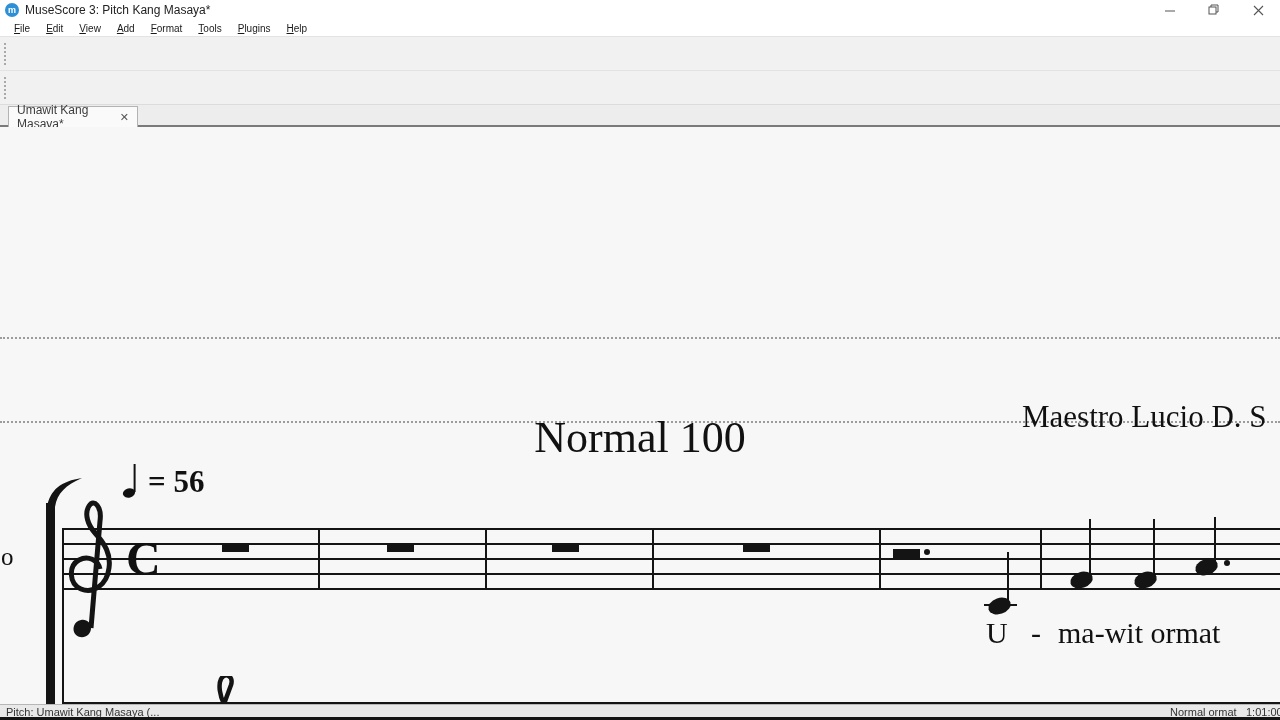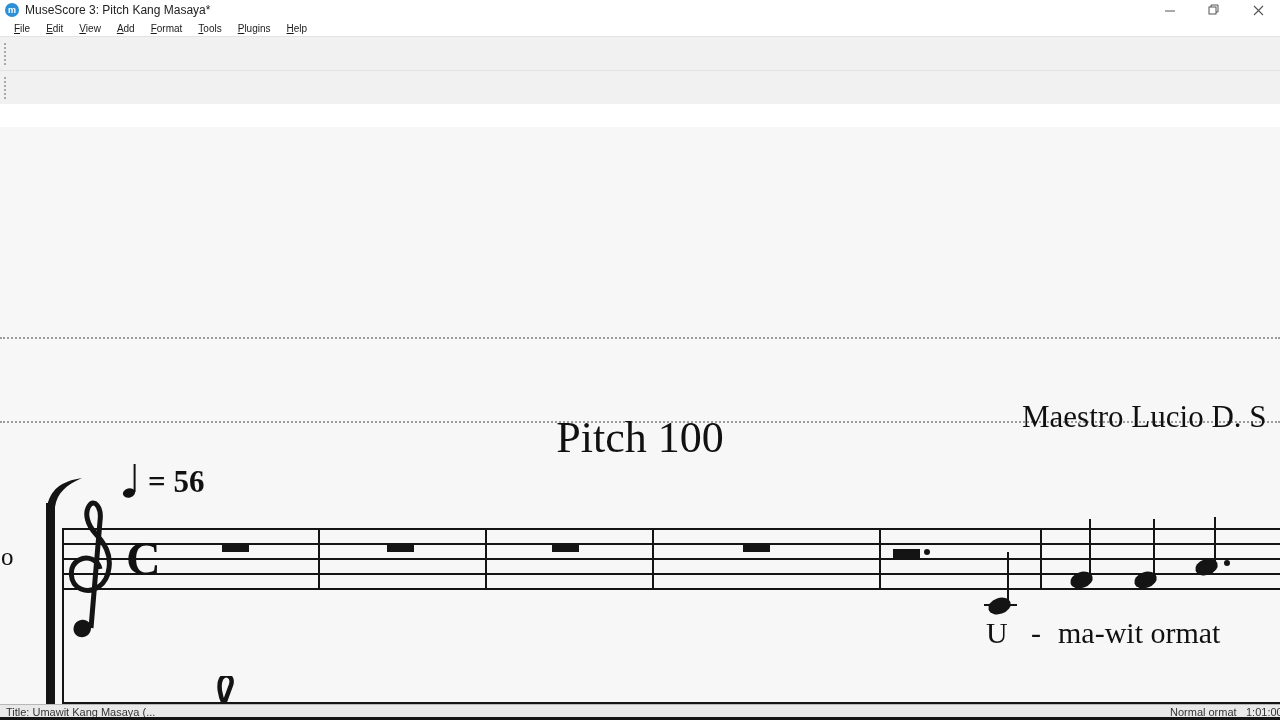"Umawit Kang Masaya*" div.abs { html: none -> <div> <div> <span>Umawit Kang Masaya*</span> <span>✕</span> </div> </div> }
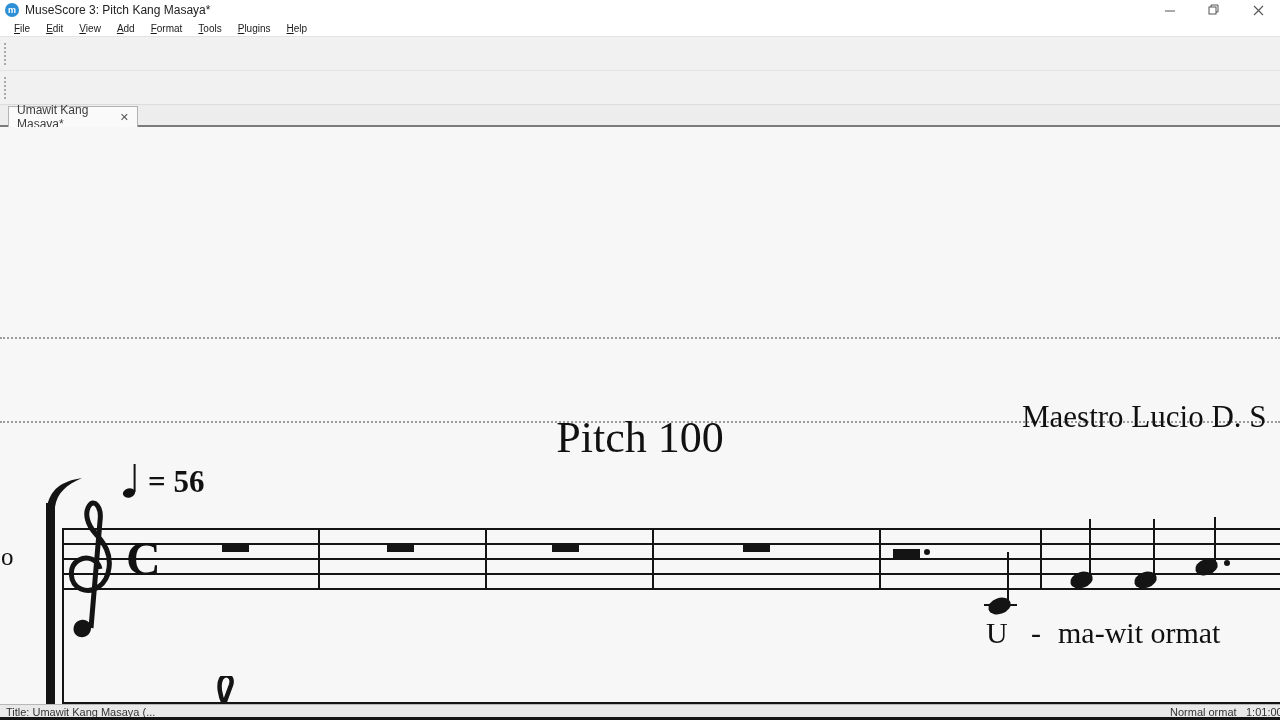"Pitch 100" div.abs { text: Pitch -> Normal }
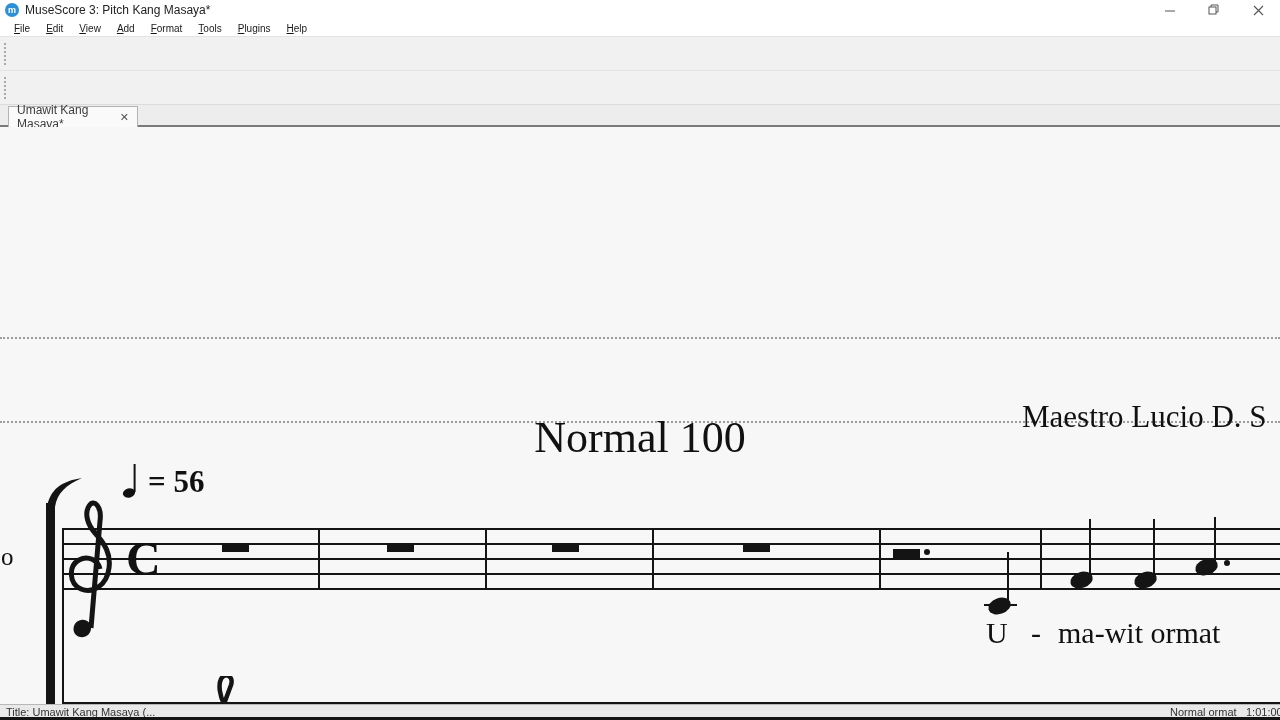"Title: Umawit Kang Masaya (..." span.abs { text: Title -> Pitch }
